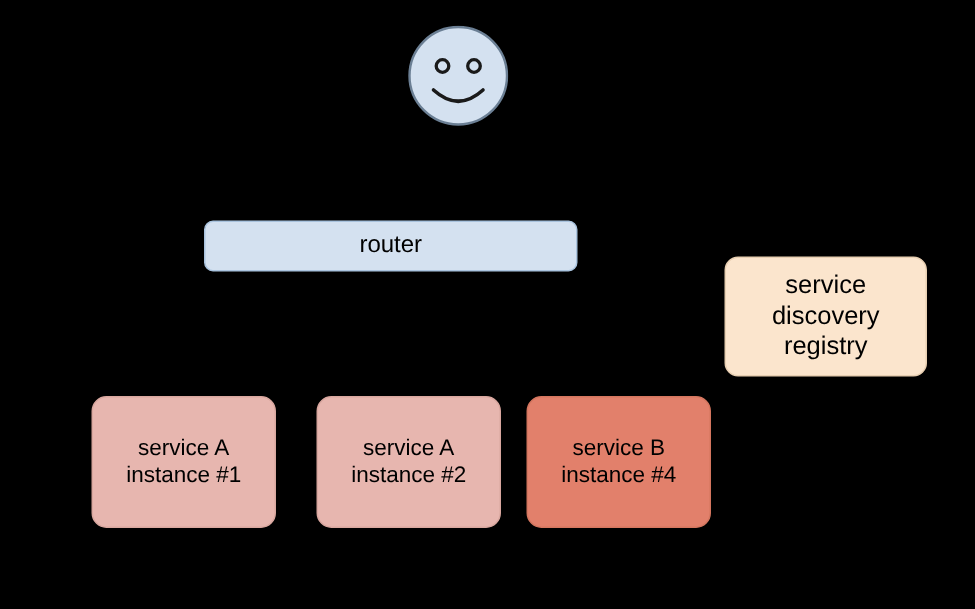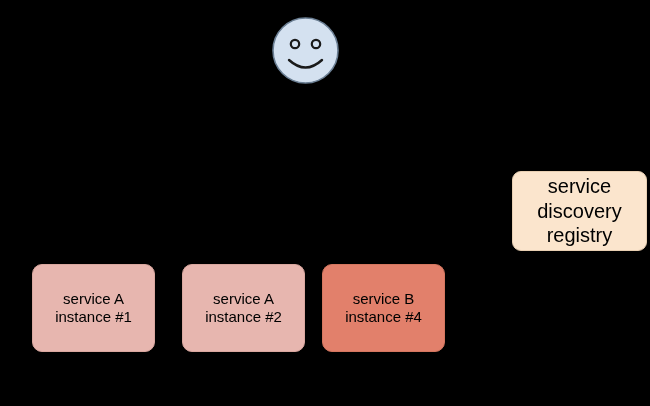"router" div.node { html: none -> <div> <span>router</span> </div> }
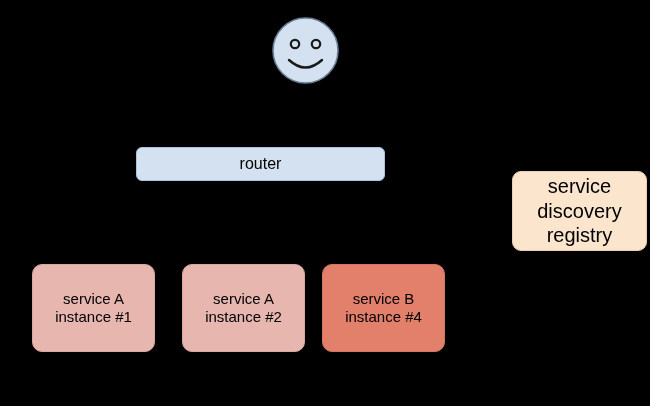"service" #registry-node { font-size: 20px -> 17px; left: 512px -> 483px }
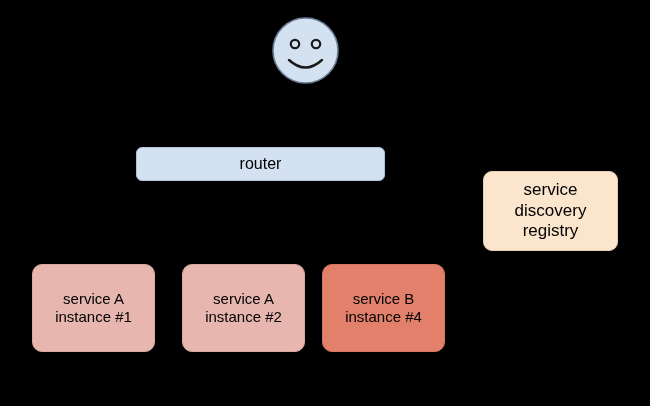"service A" .service-node { margin-left: none -> 29px }
